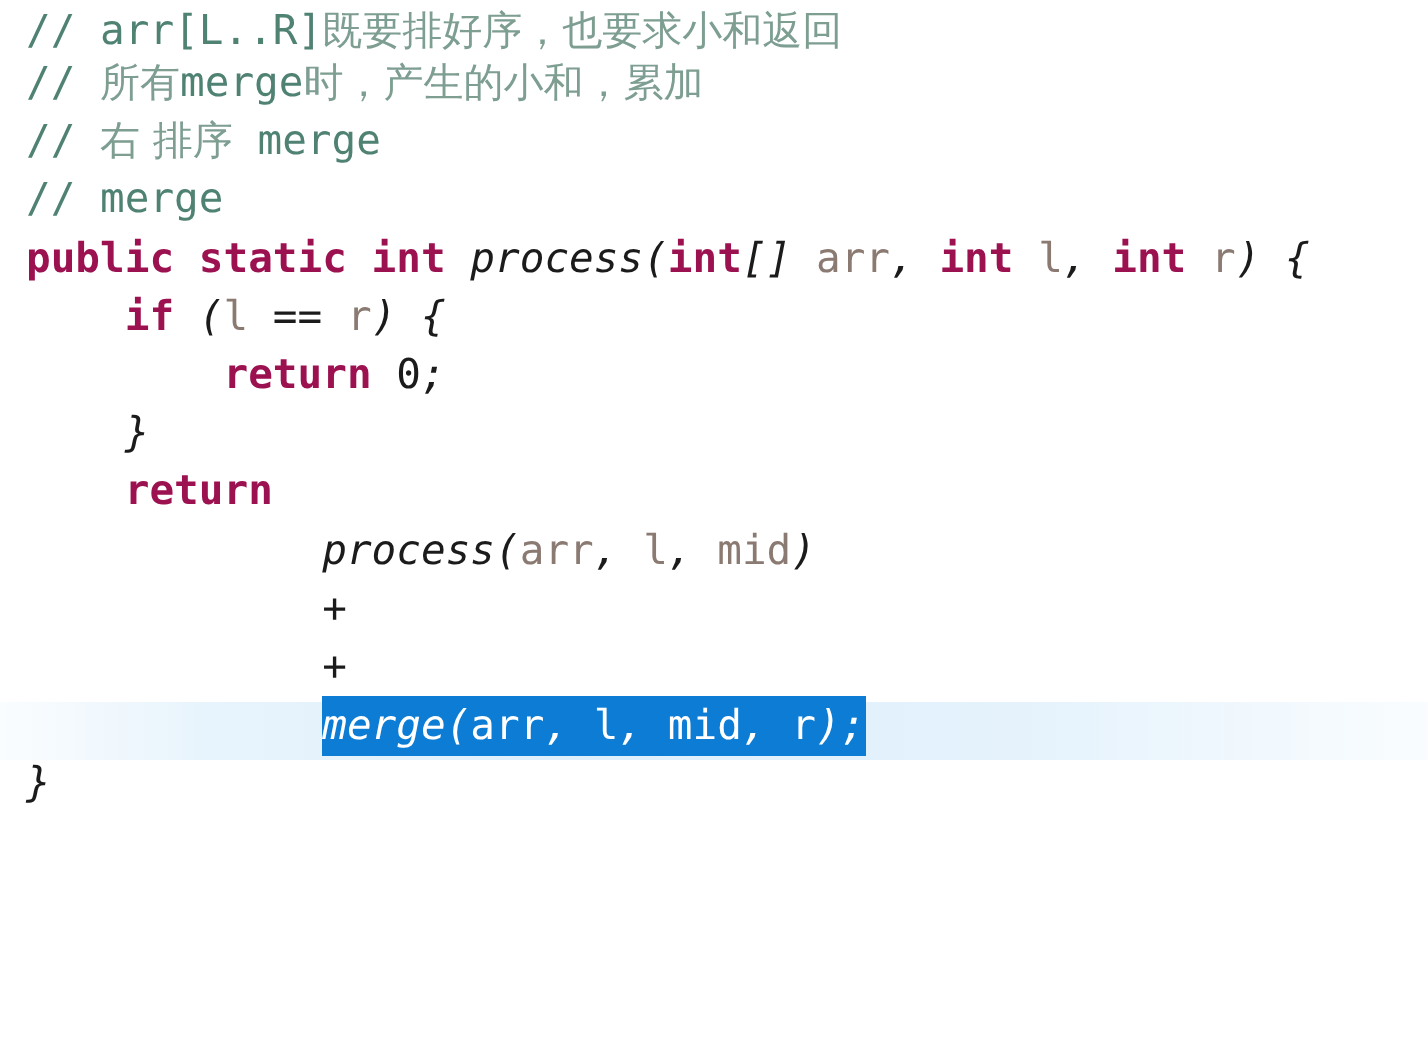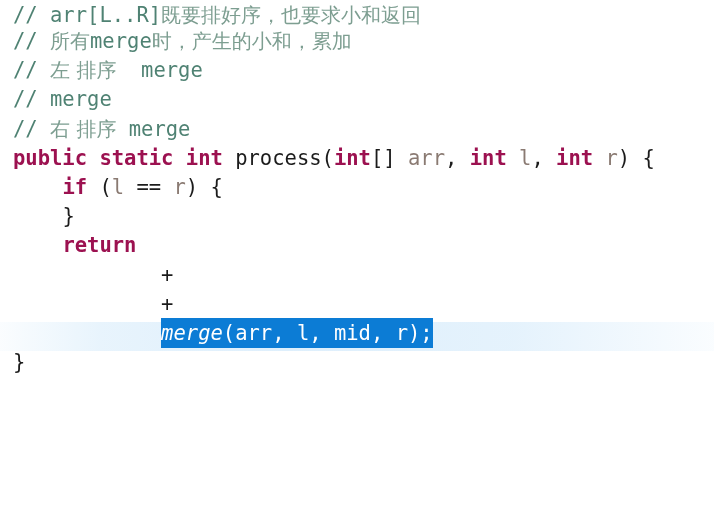"// 左 排序 merge" div.code-line { html: <div><span>// </span><span>左 排序</span><span> merge</span></div> -> none }
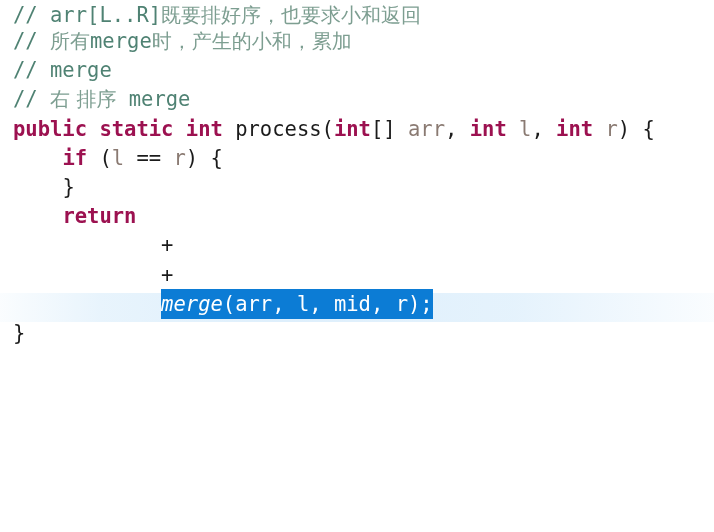"// merge" div.code-line { order: before "// 右 排序 merge" -> after "// 右 排序 merge" }
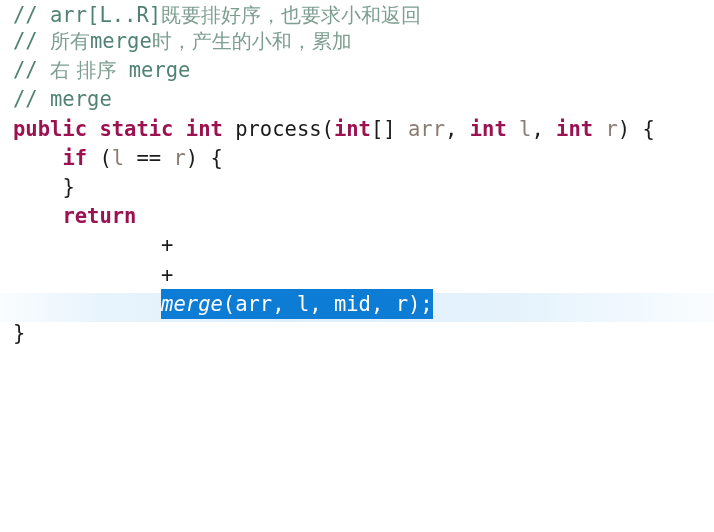"process(" .plain { font-style: none -> italic }
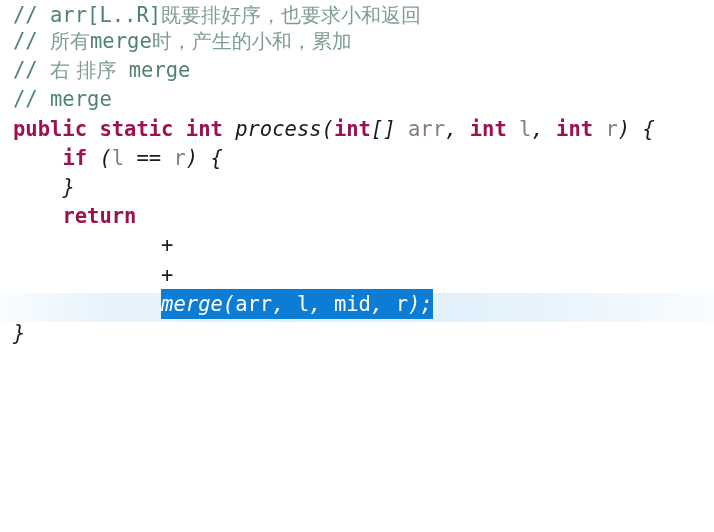"return 0;" div.code-line { html: none -> <div><span> </span><span>return</span><span> </span><span>0</span><span>;</span></div> }
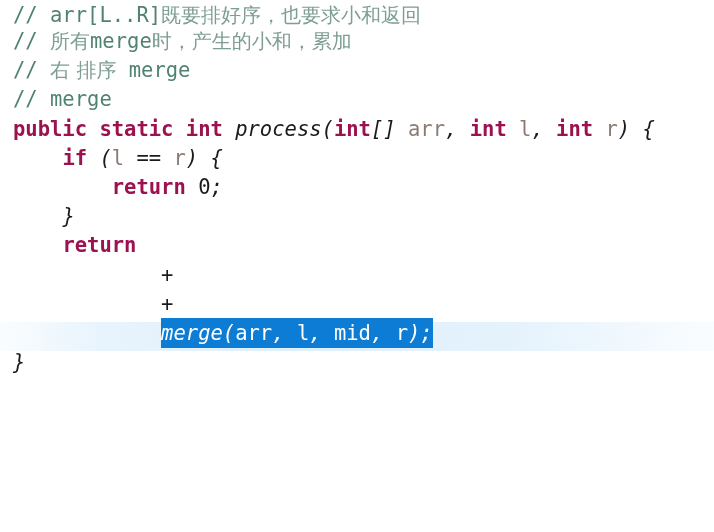"process(arr, l, mid)" div.code-line { html: none -> <div><span> </span><span>process</span><span>(</span><span>arr</span><span>, </span><span>l</span><span>, </span><span>mid</span><span>)</span></div> }
